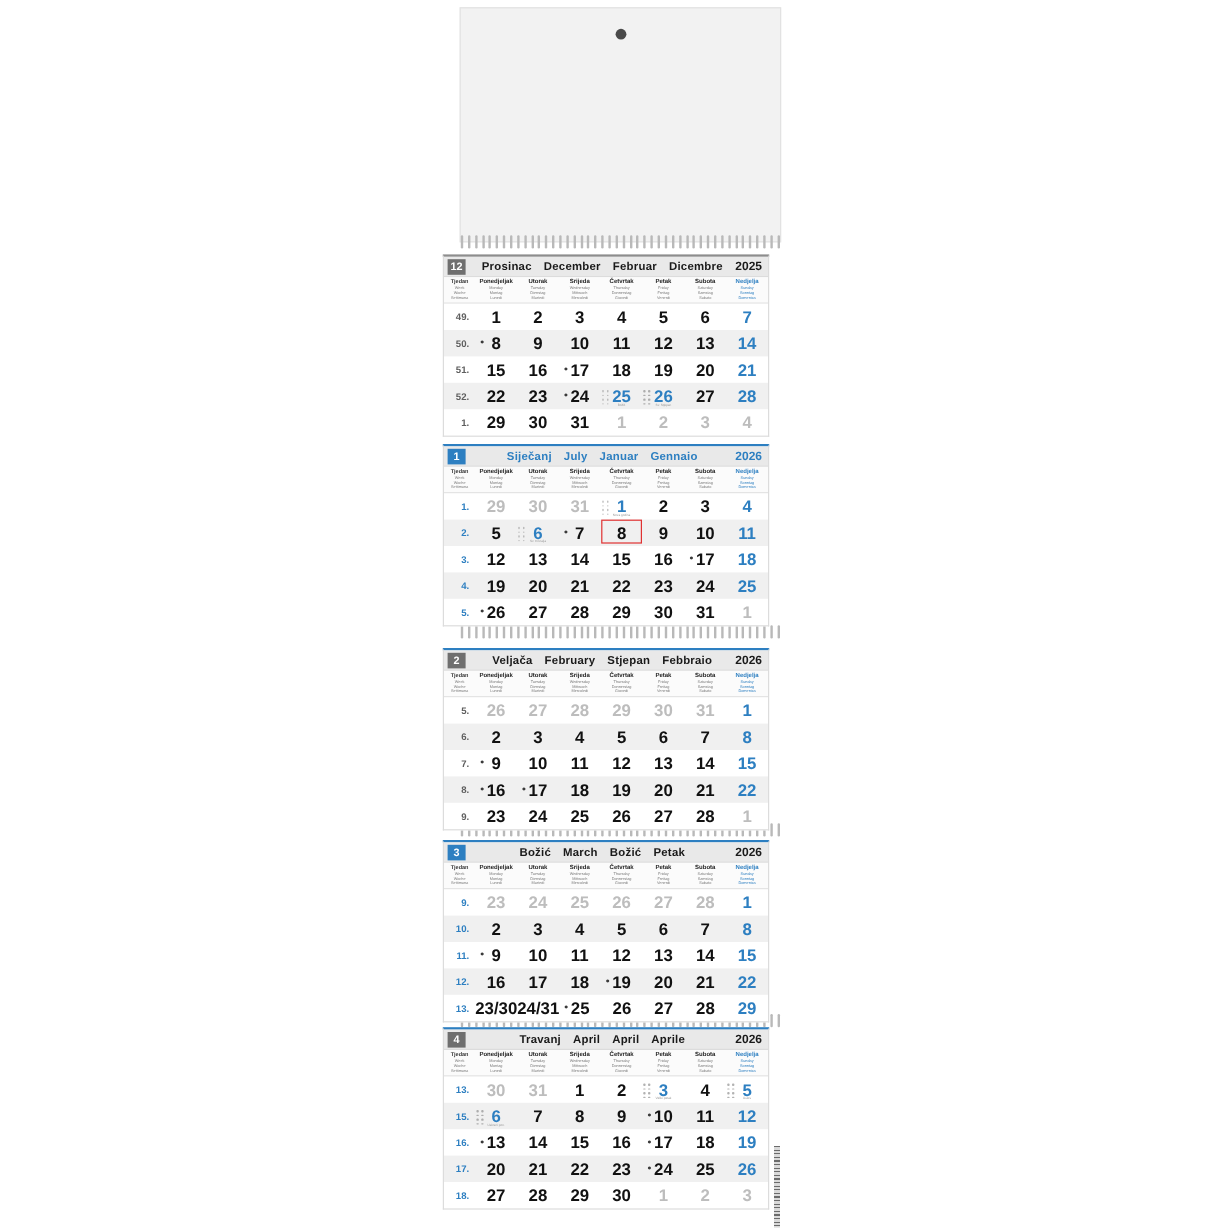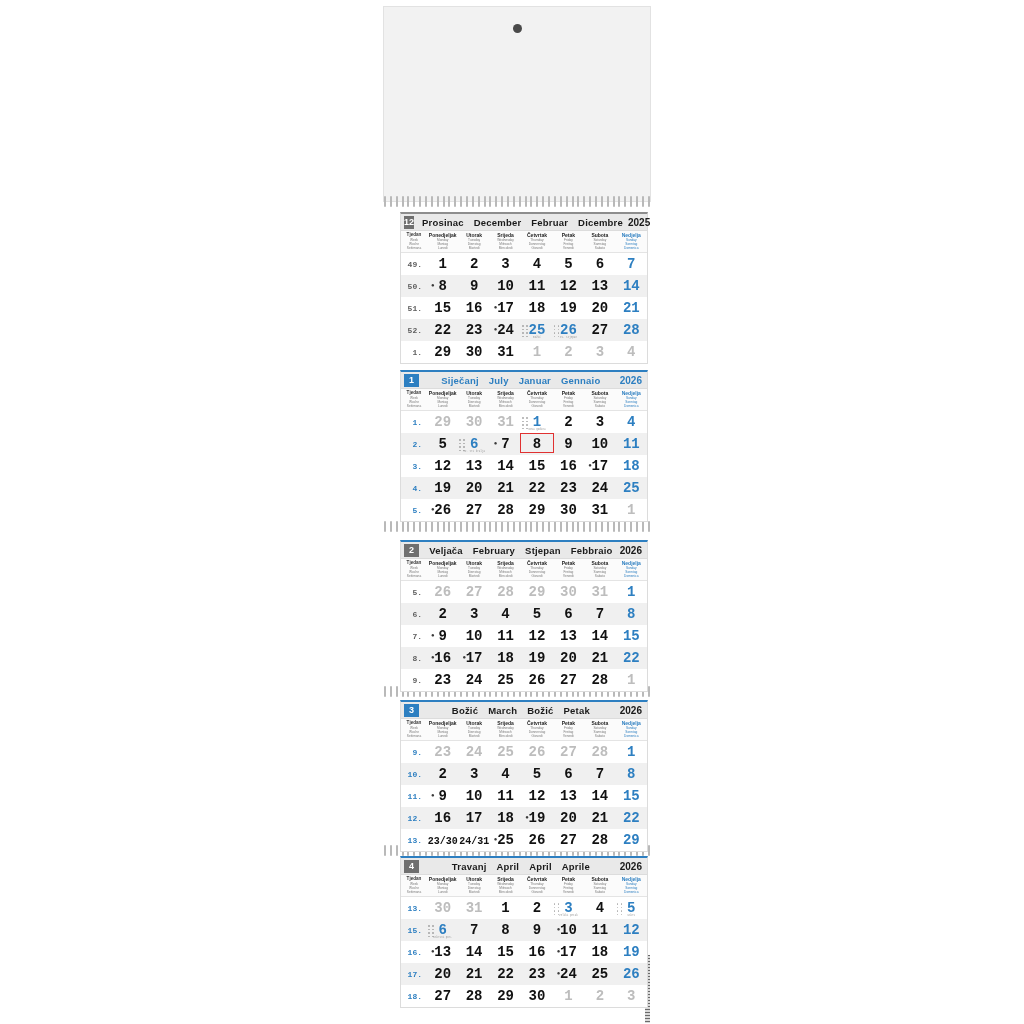"12" .month { left: 400px -> 369px; width: 248px -> 272px }
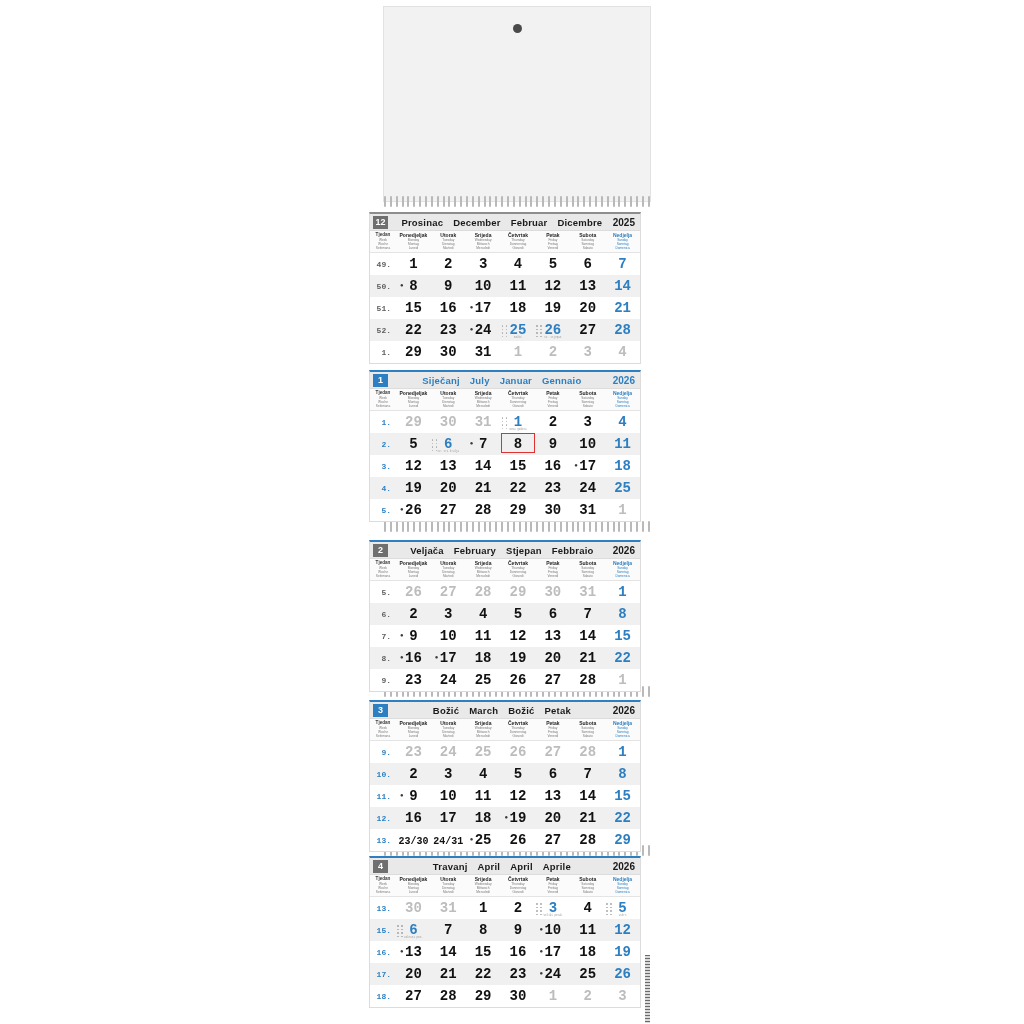"49." .wrow { font-family: Liberation Mono, monospace -> none }
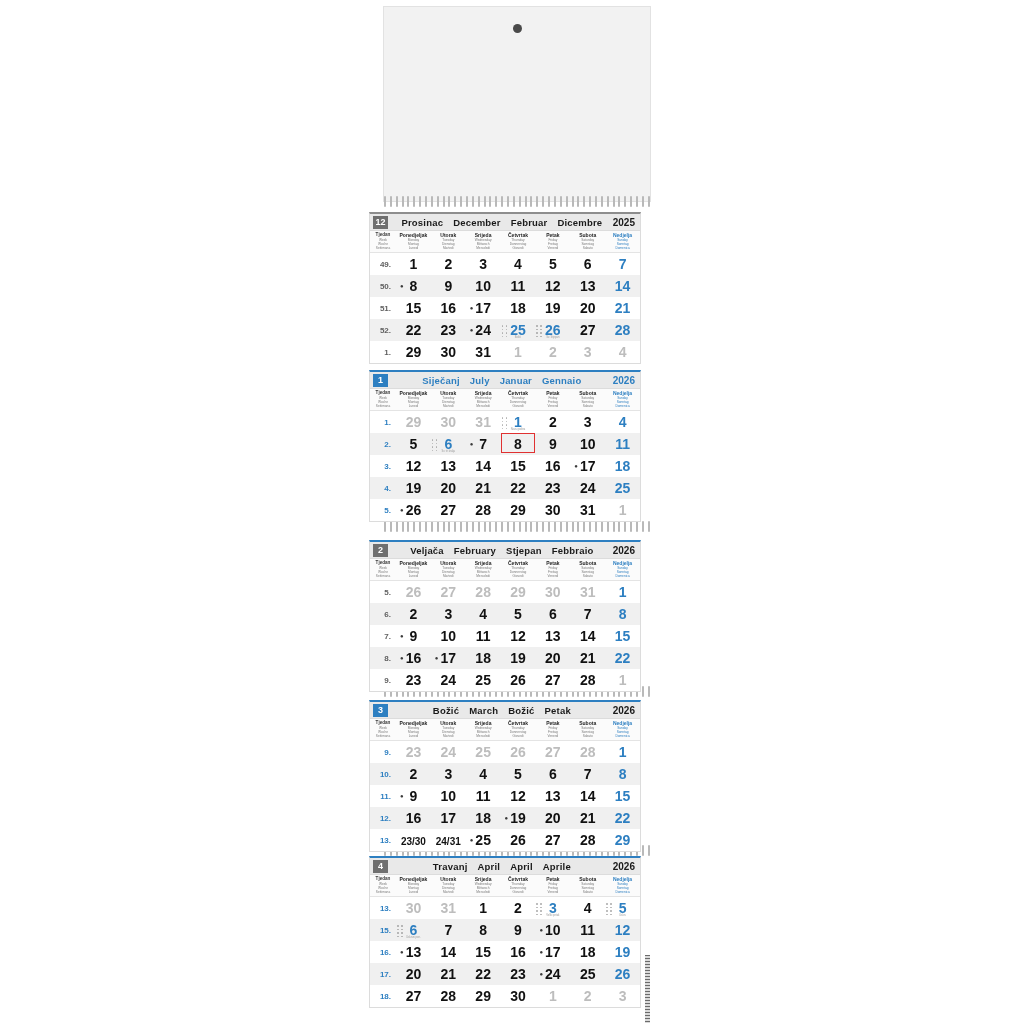"23/30" .cell .frac { font-size: 10px -> 14px }
